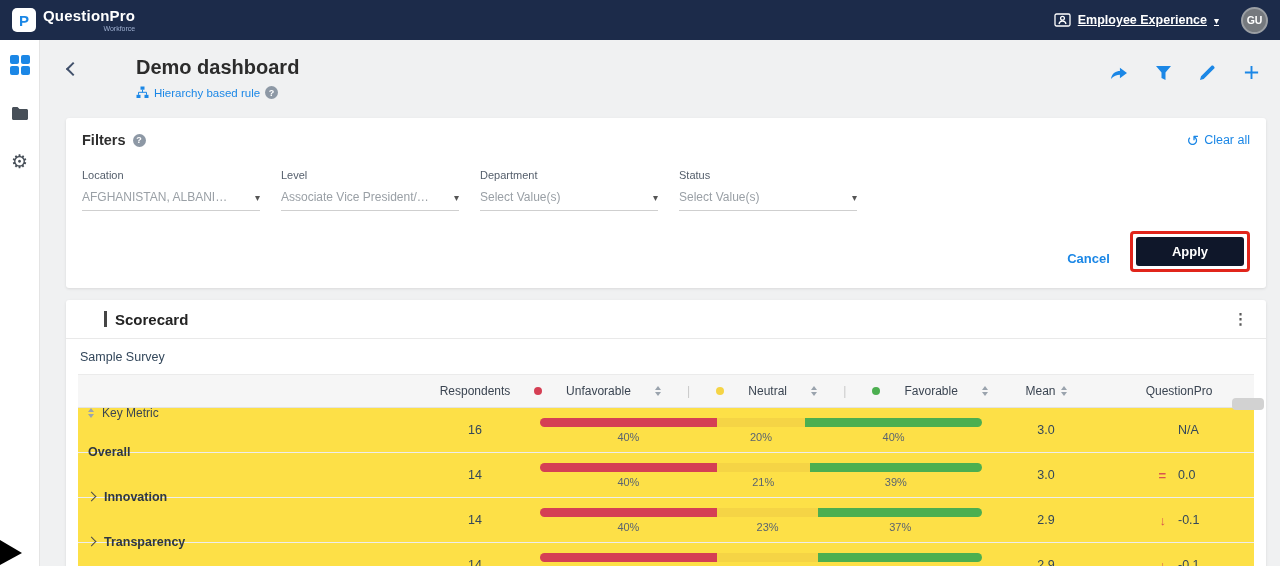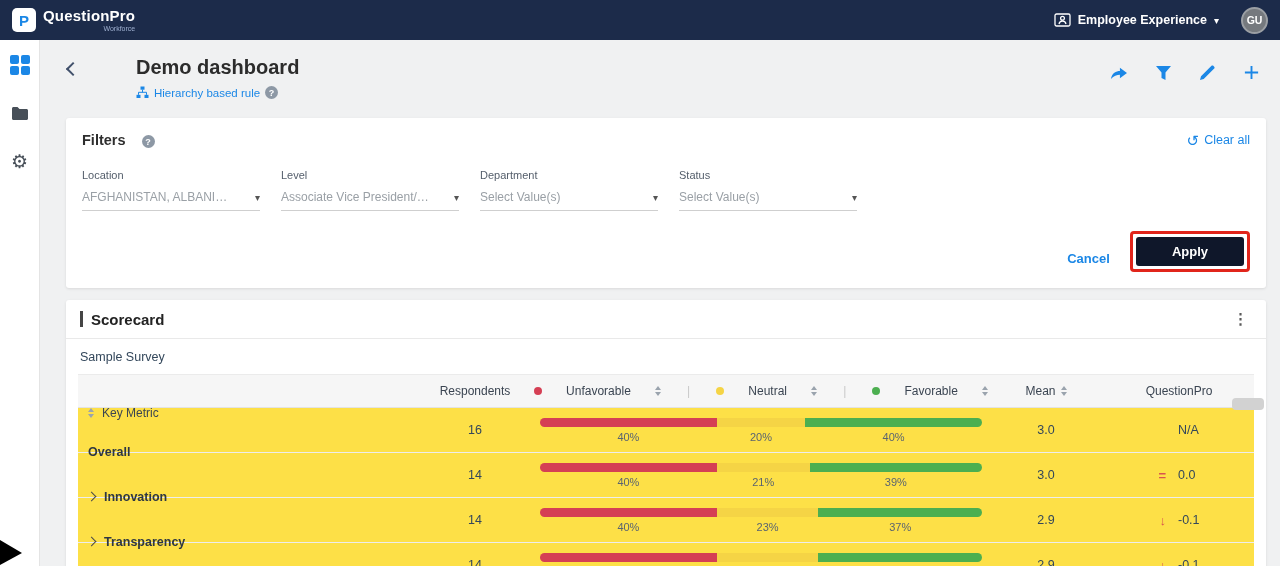"Employee Experience" .product-switcher { text-decoration: none -> underline }
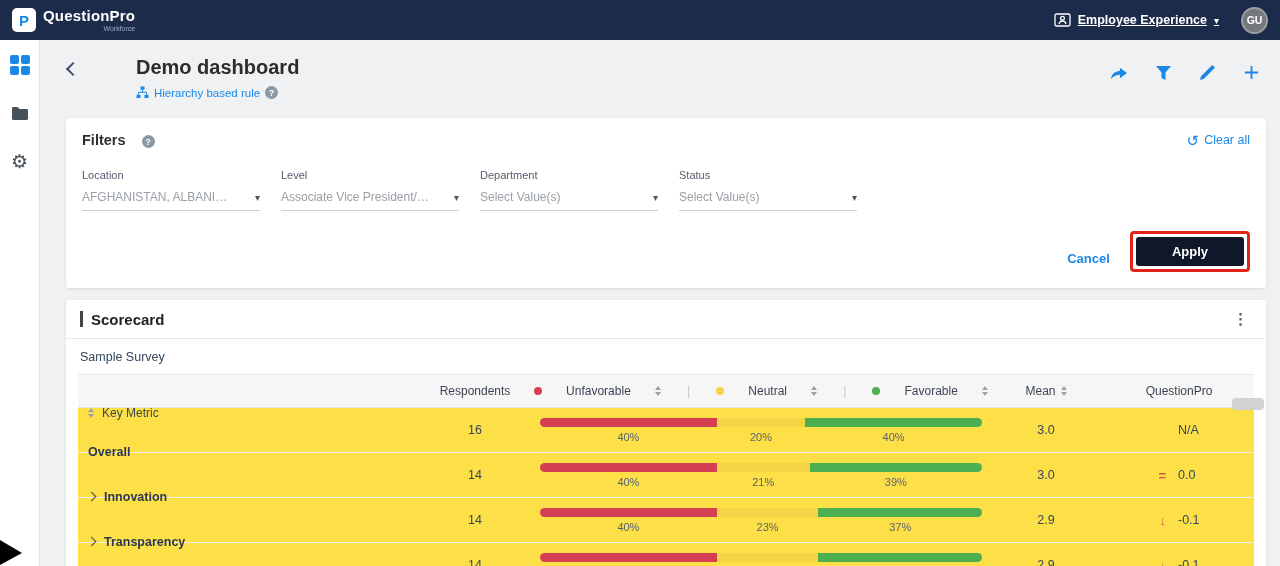"Filters" .filters-title-wrap { align-items: flex-end -> center; gap: 16px -> 7px }
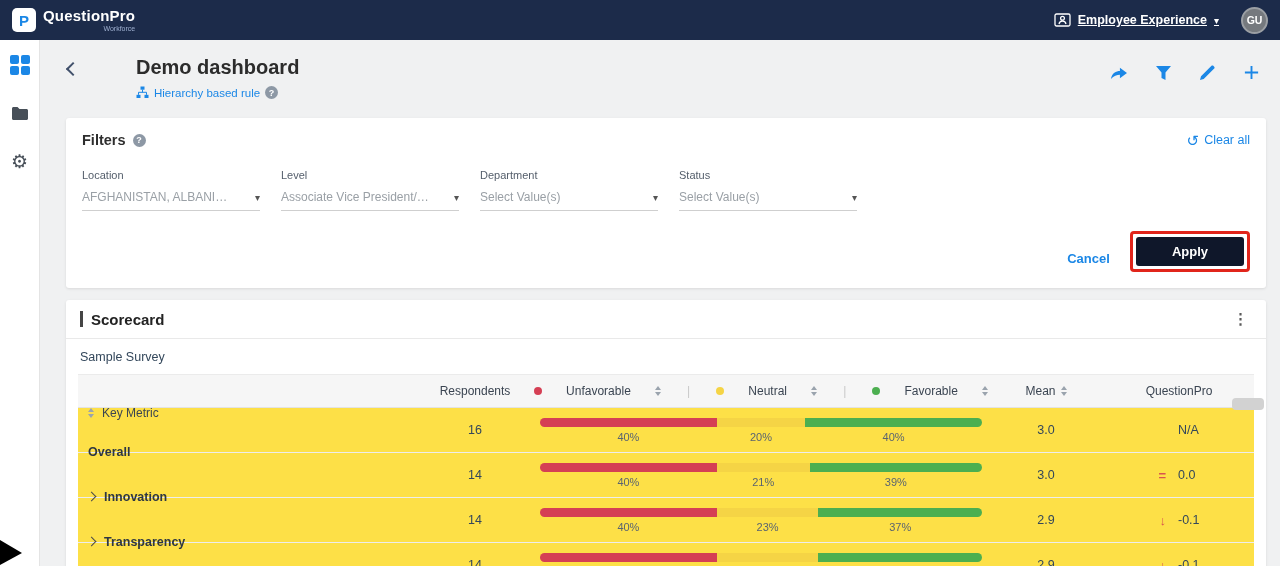"Scorecard" .widget-title-wrap { margin-left: none -> 24px }
